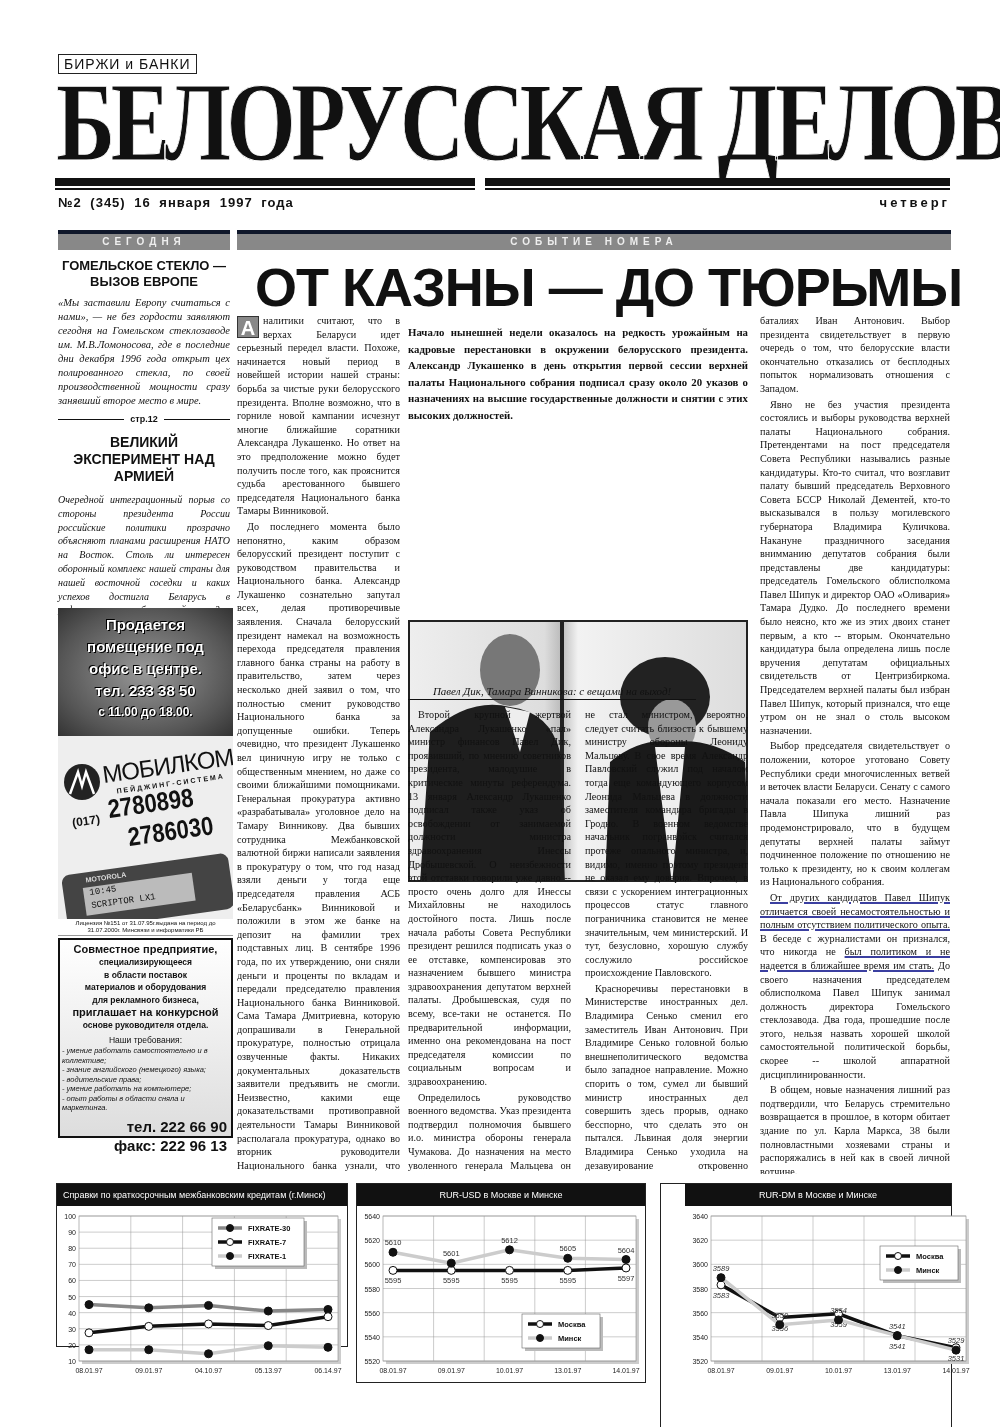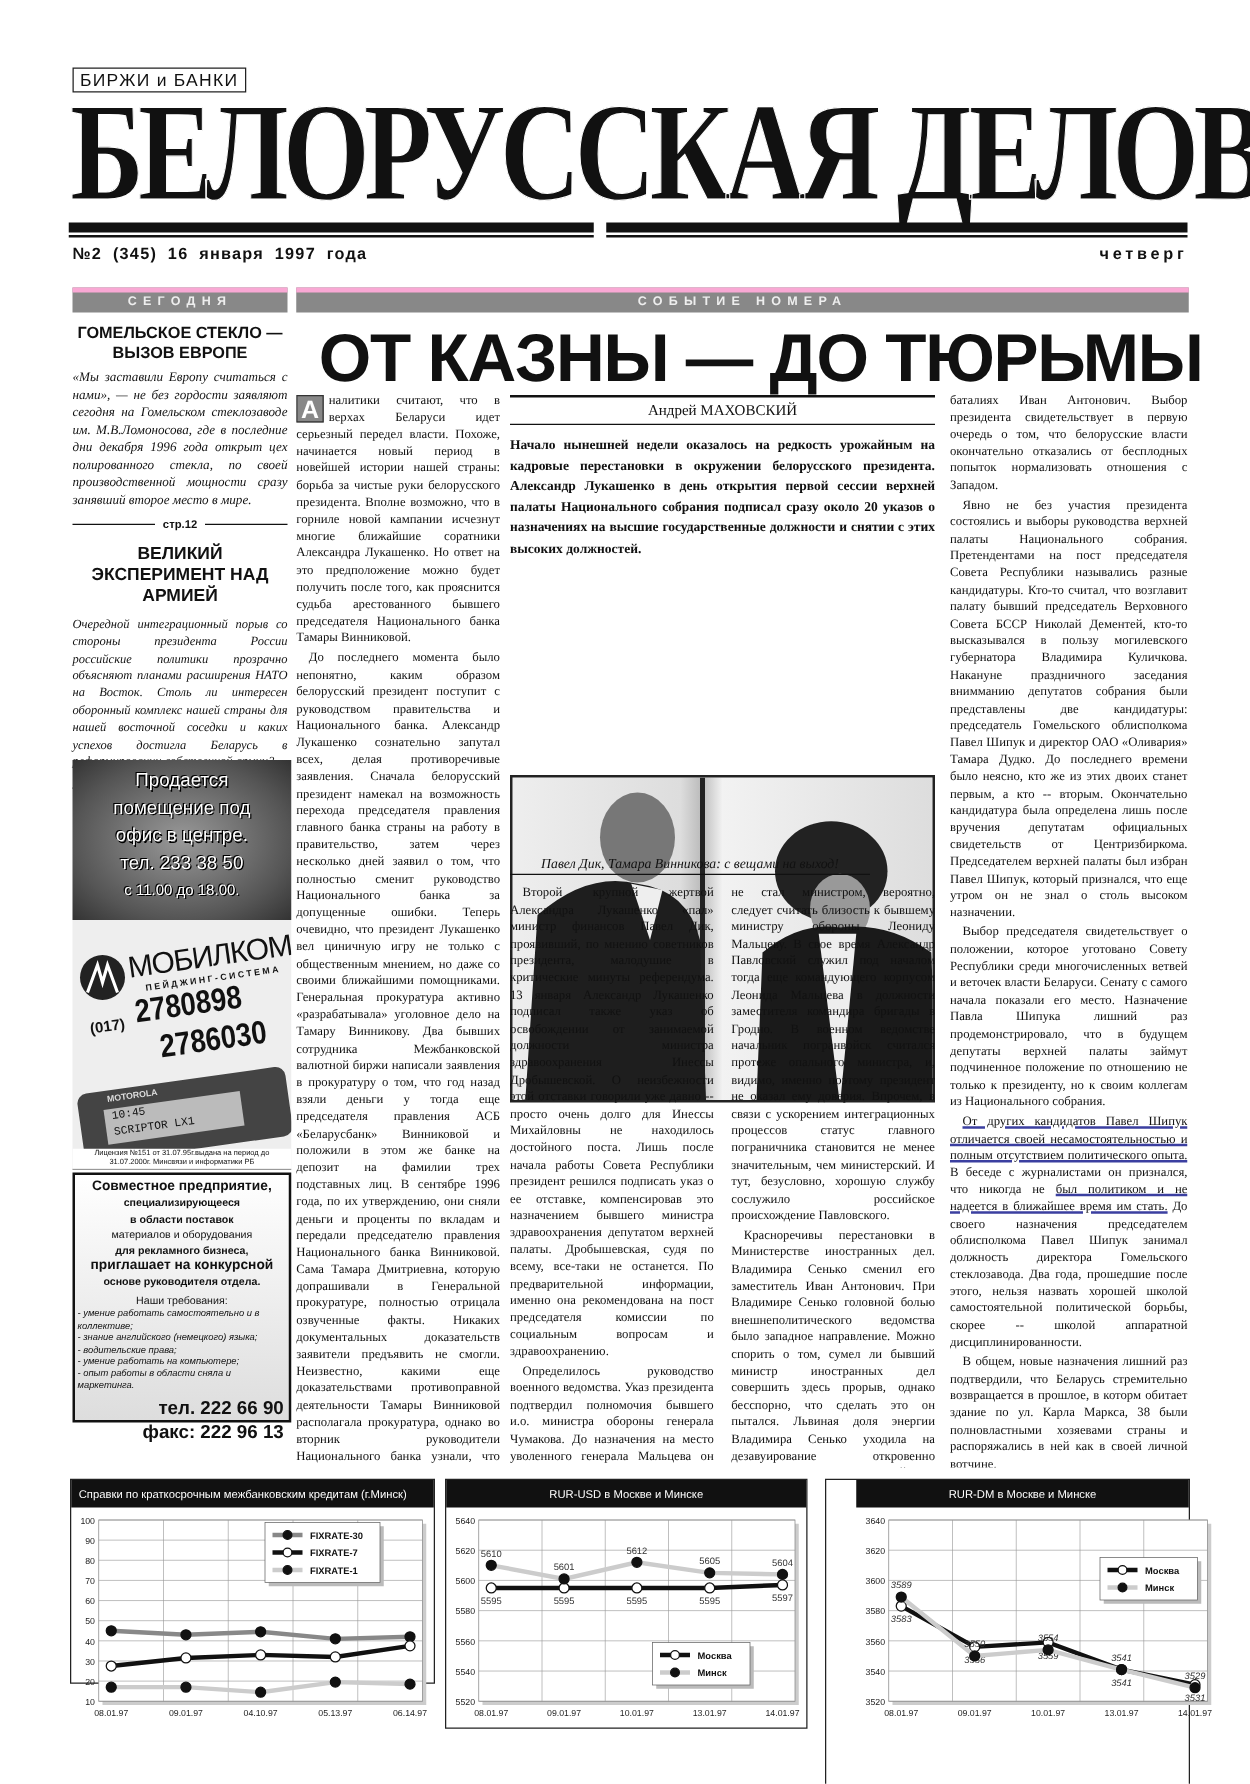"СЕГОДНЯ" .section-bar { border-top: 4px solid #f9a8d4 -> 4px solid #0f172a }
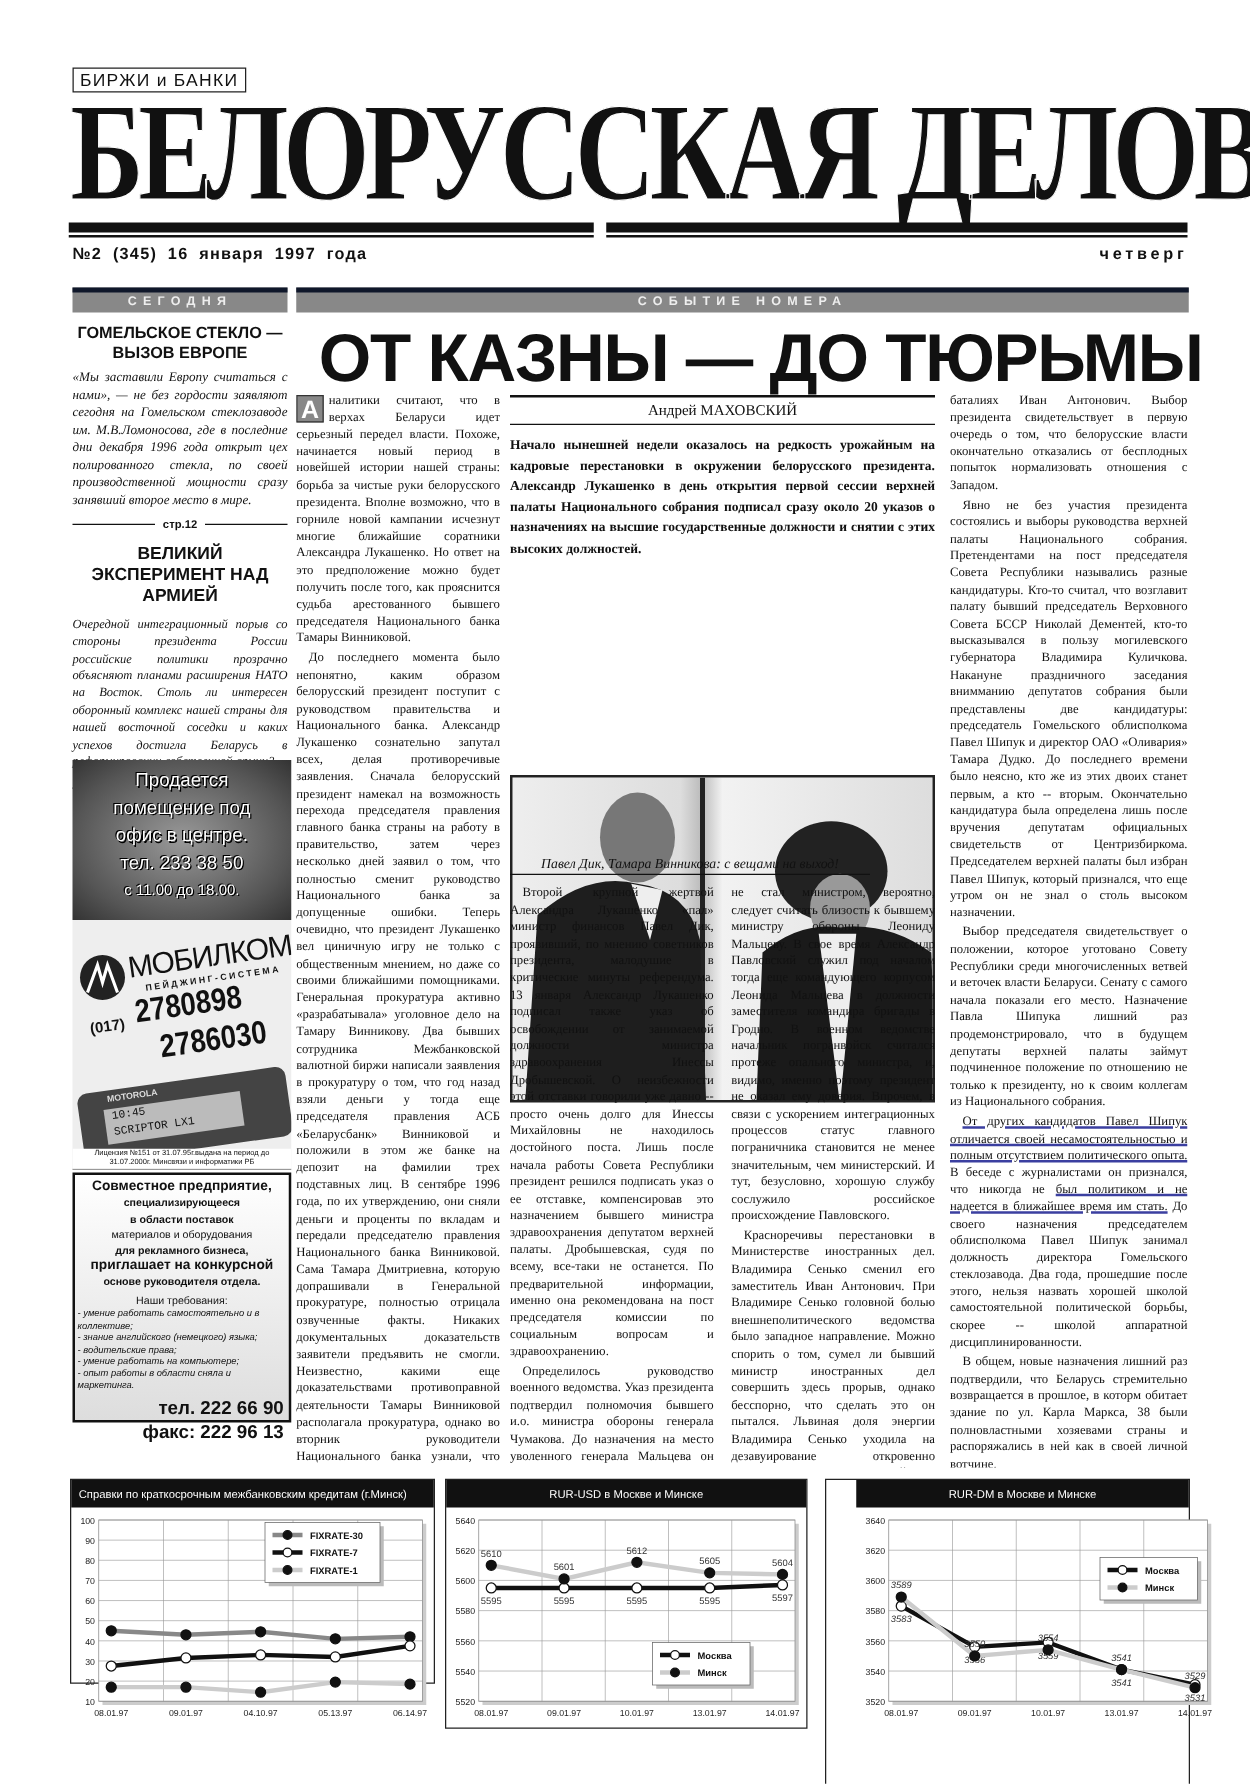"Андрей МАХОВСКИЙ" div.byline { html: <div>Андрей МАХОВСКИЙ</div> -> none }
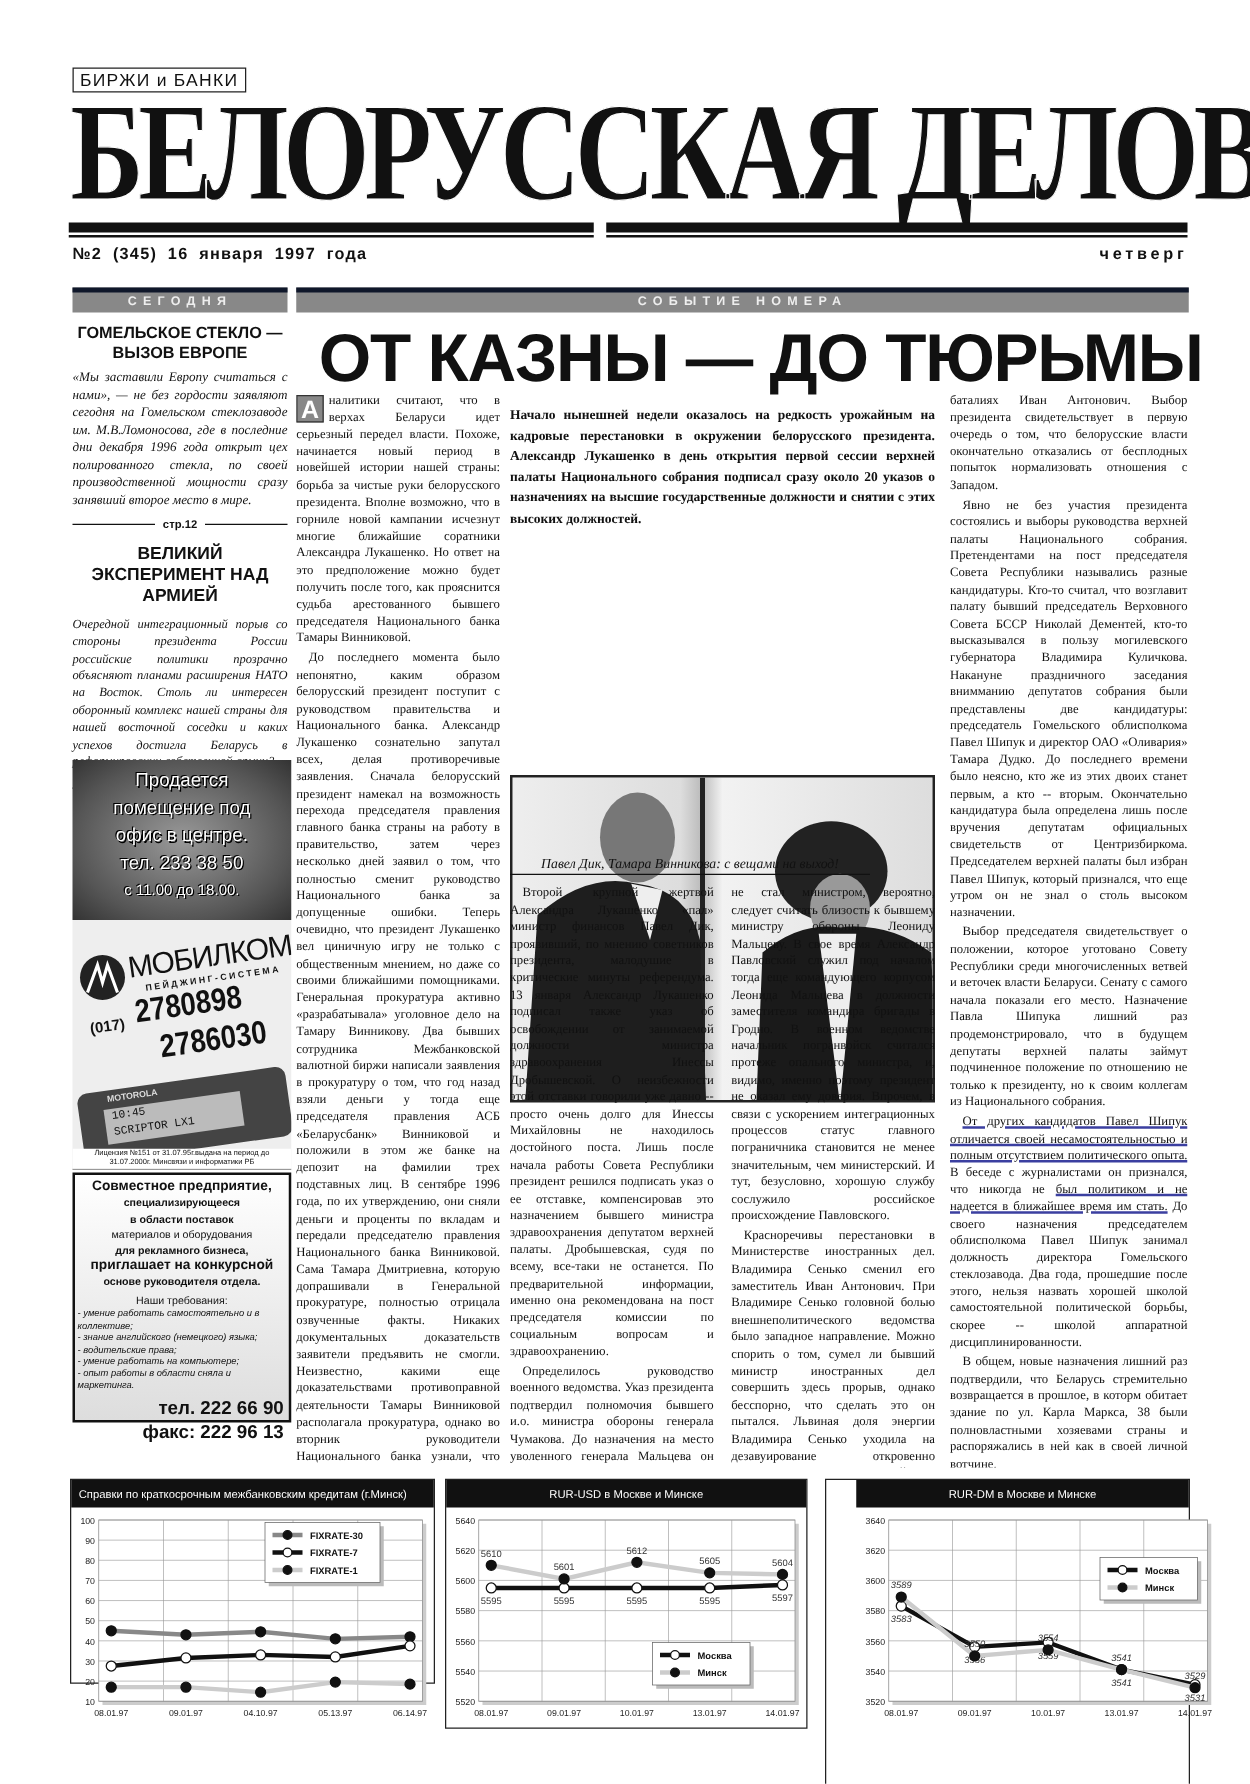"Продается" .ad1 { font-weight: normal -> bold }
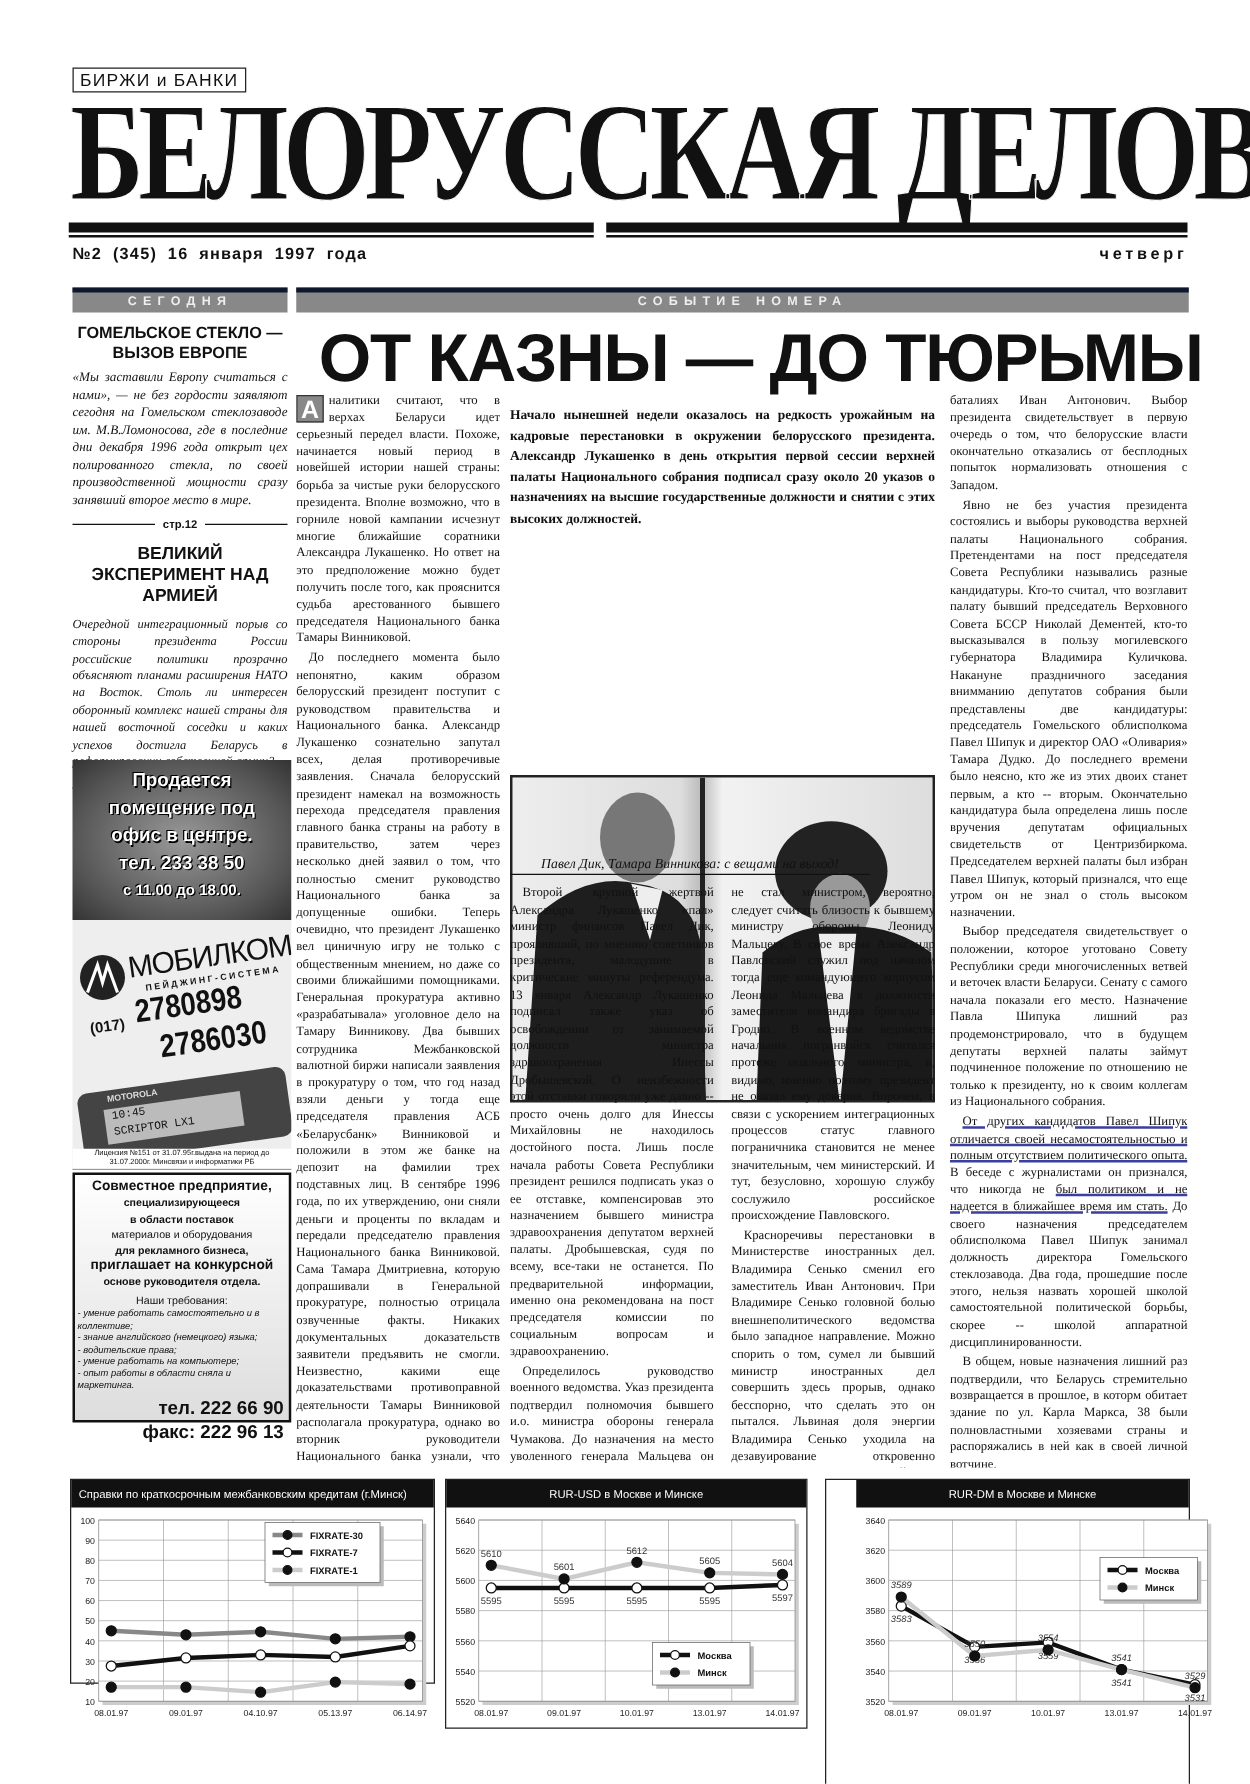"материалов и оборудования" div { font-weight: normal -> bold }
